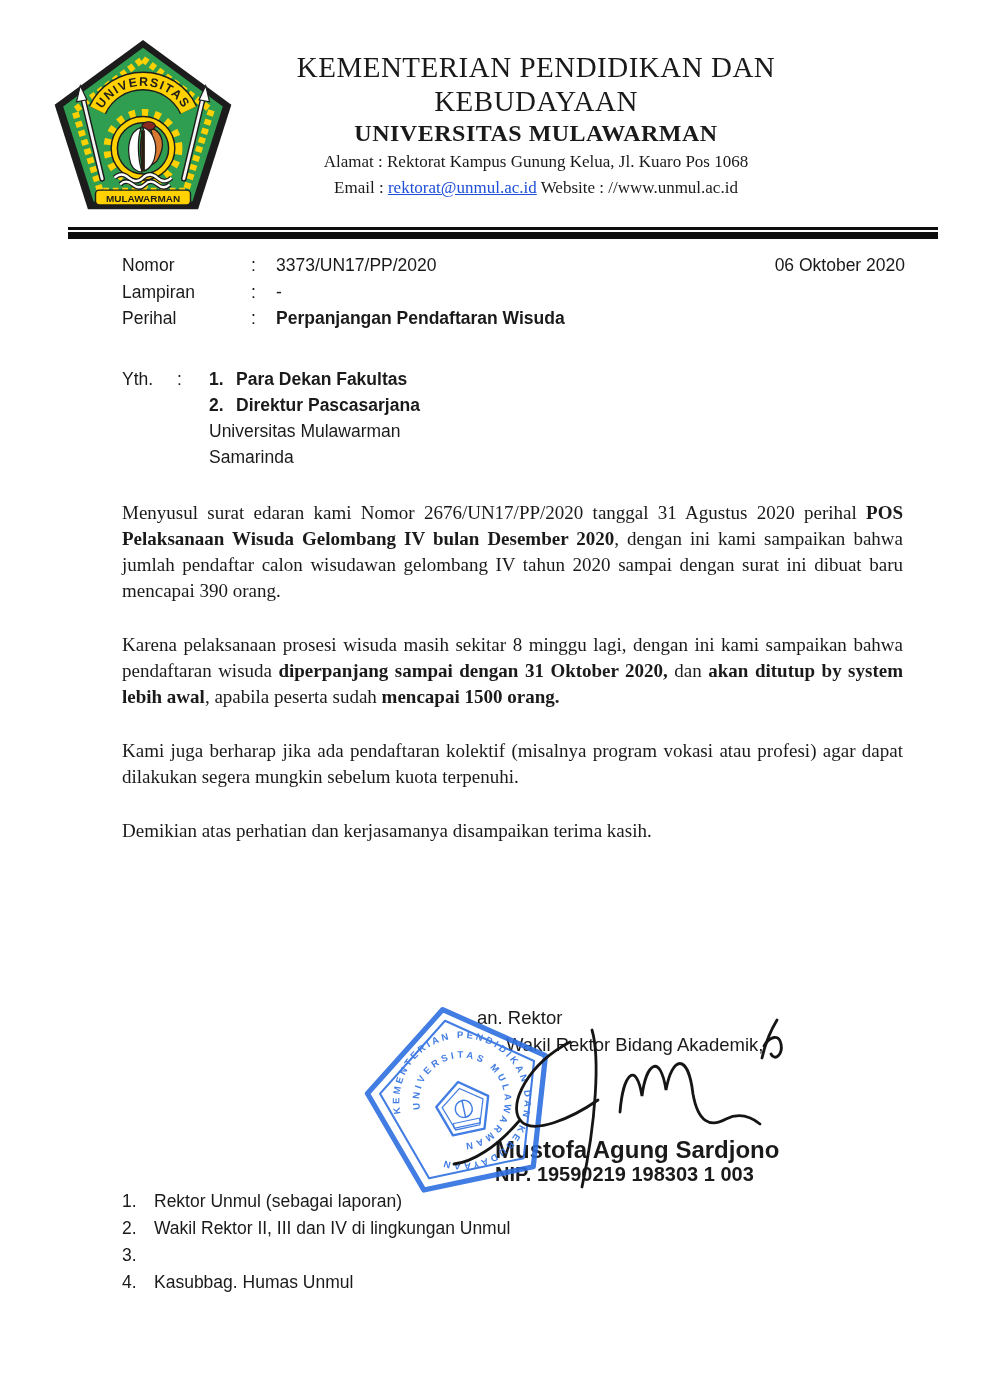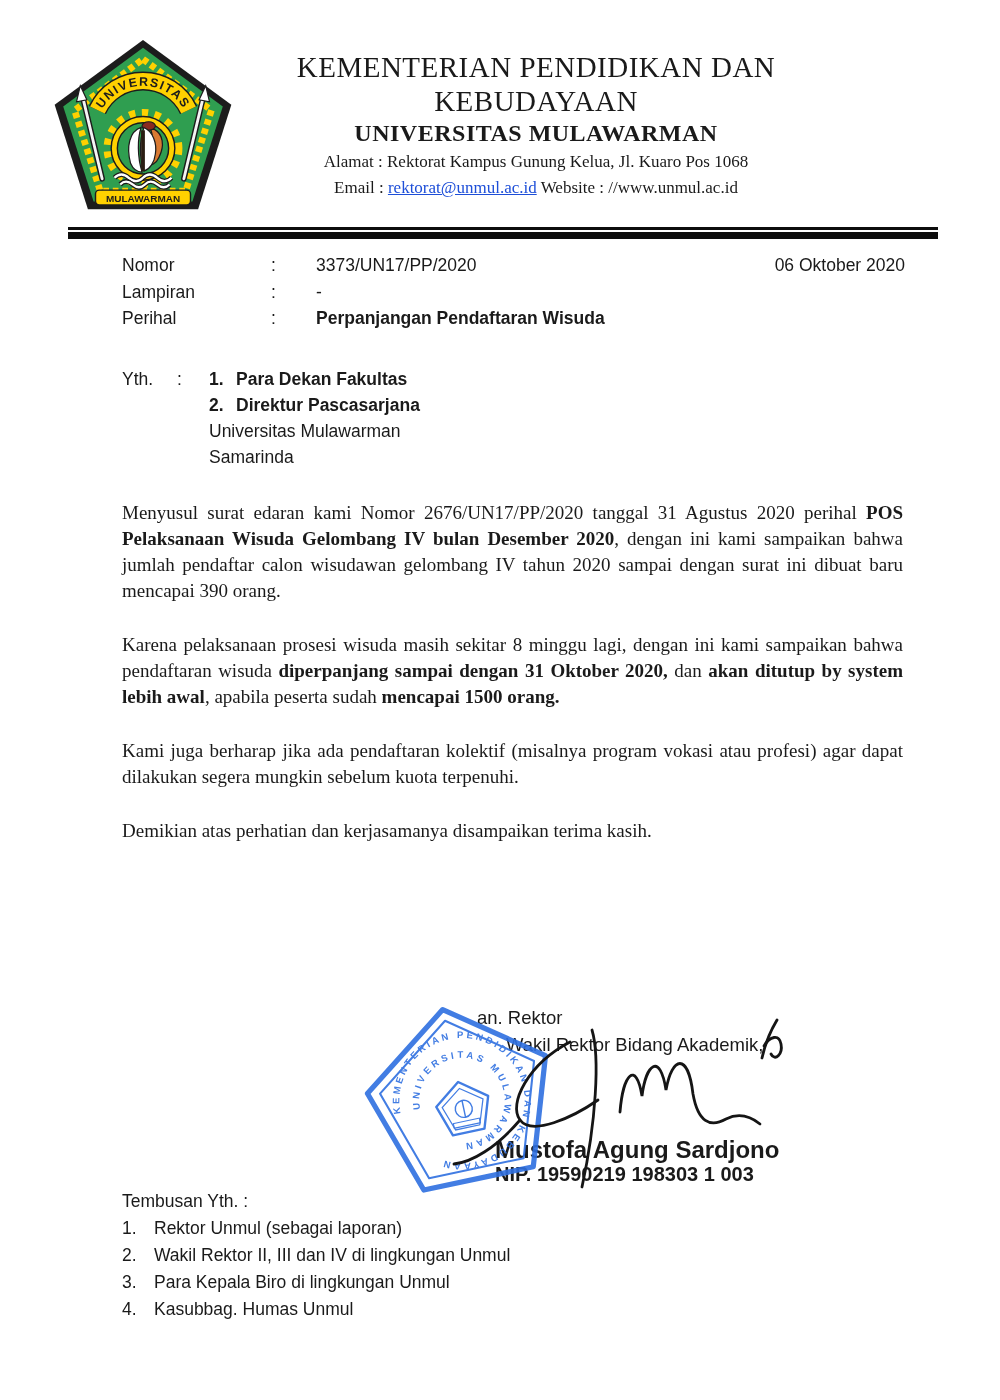"Nomor" .meta-row { gap: 20px -> none }
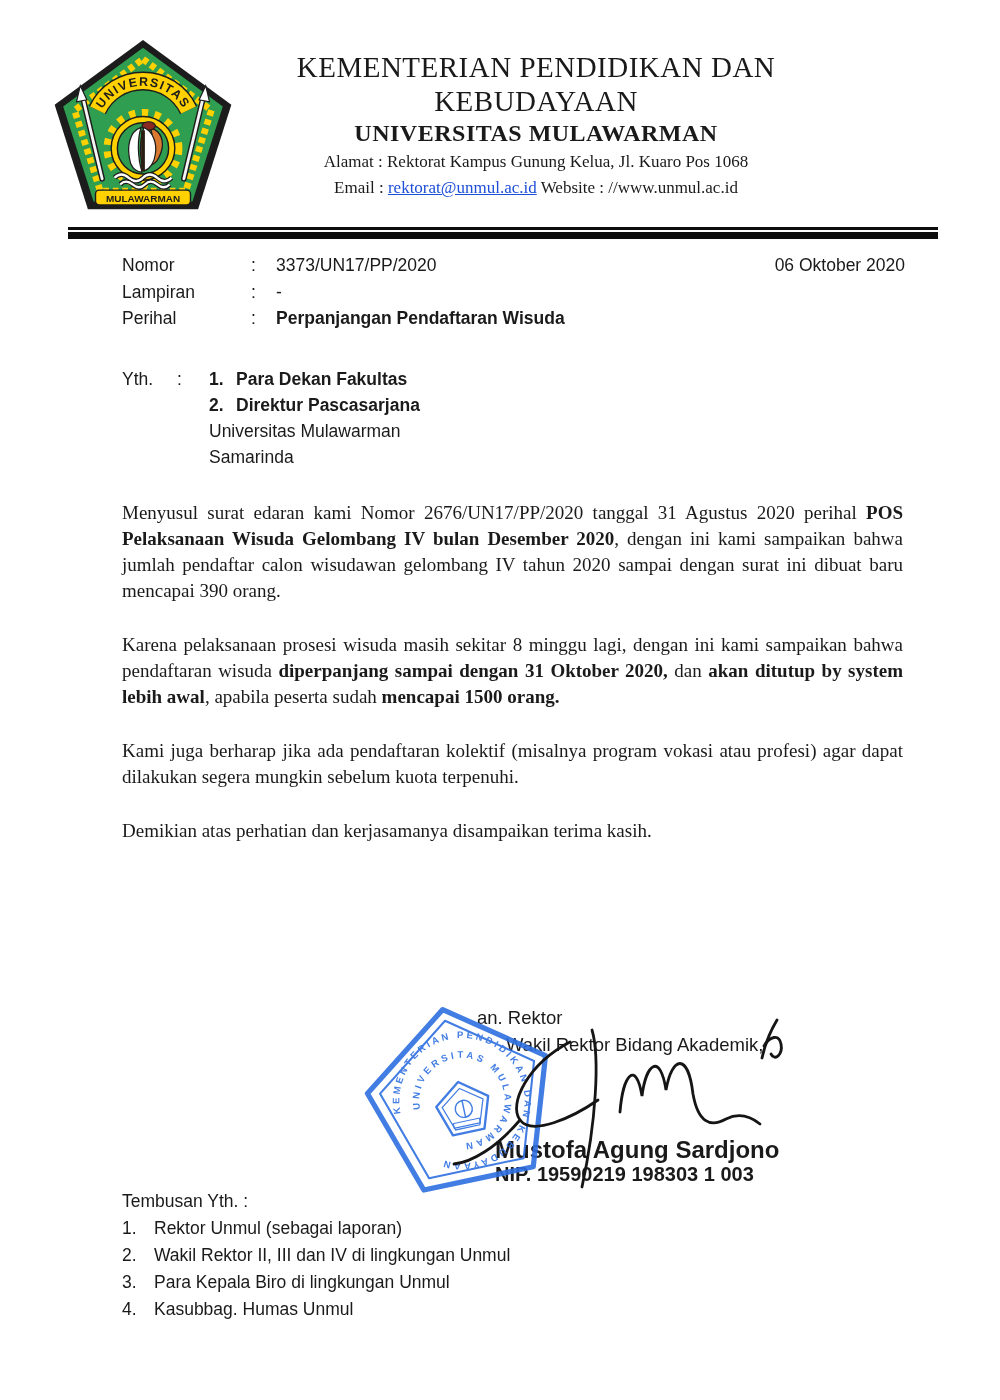"Tembusan Yth. :" div { html: <div>Tembusan Yth. :</div> -> none }
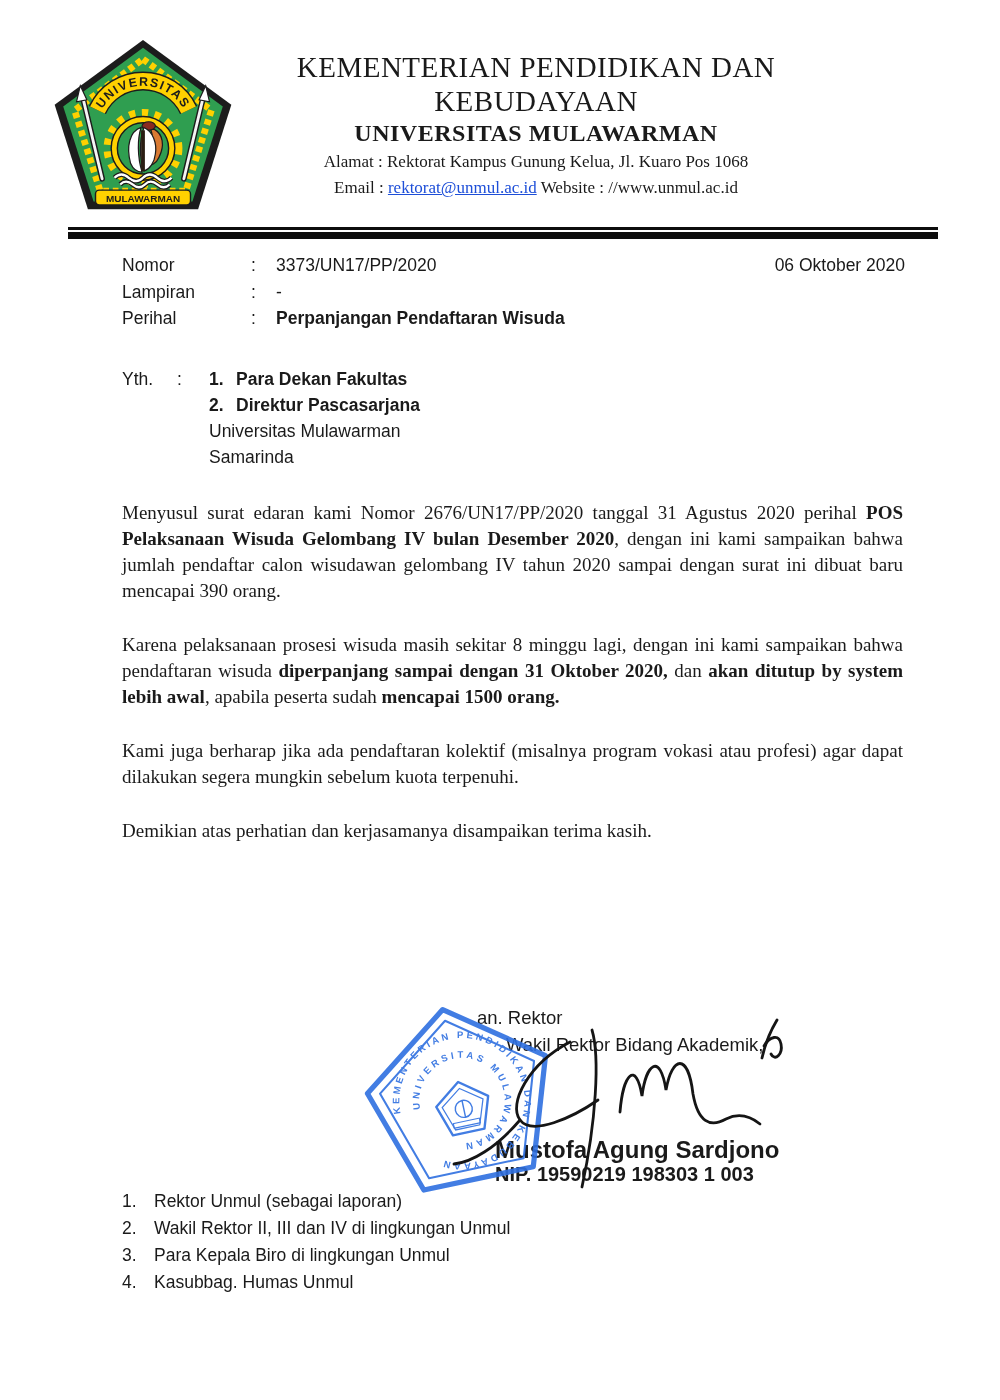"Para Kepala Biro di lingkungan" span { html: <span>Para Kepala Biro di lingkungan Unmul</span> -> none }
